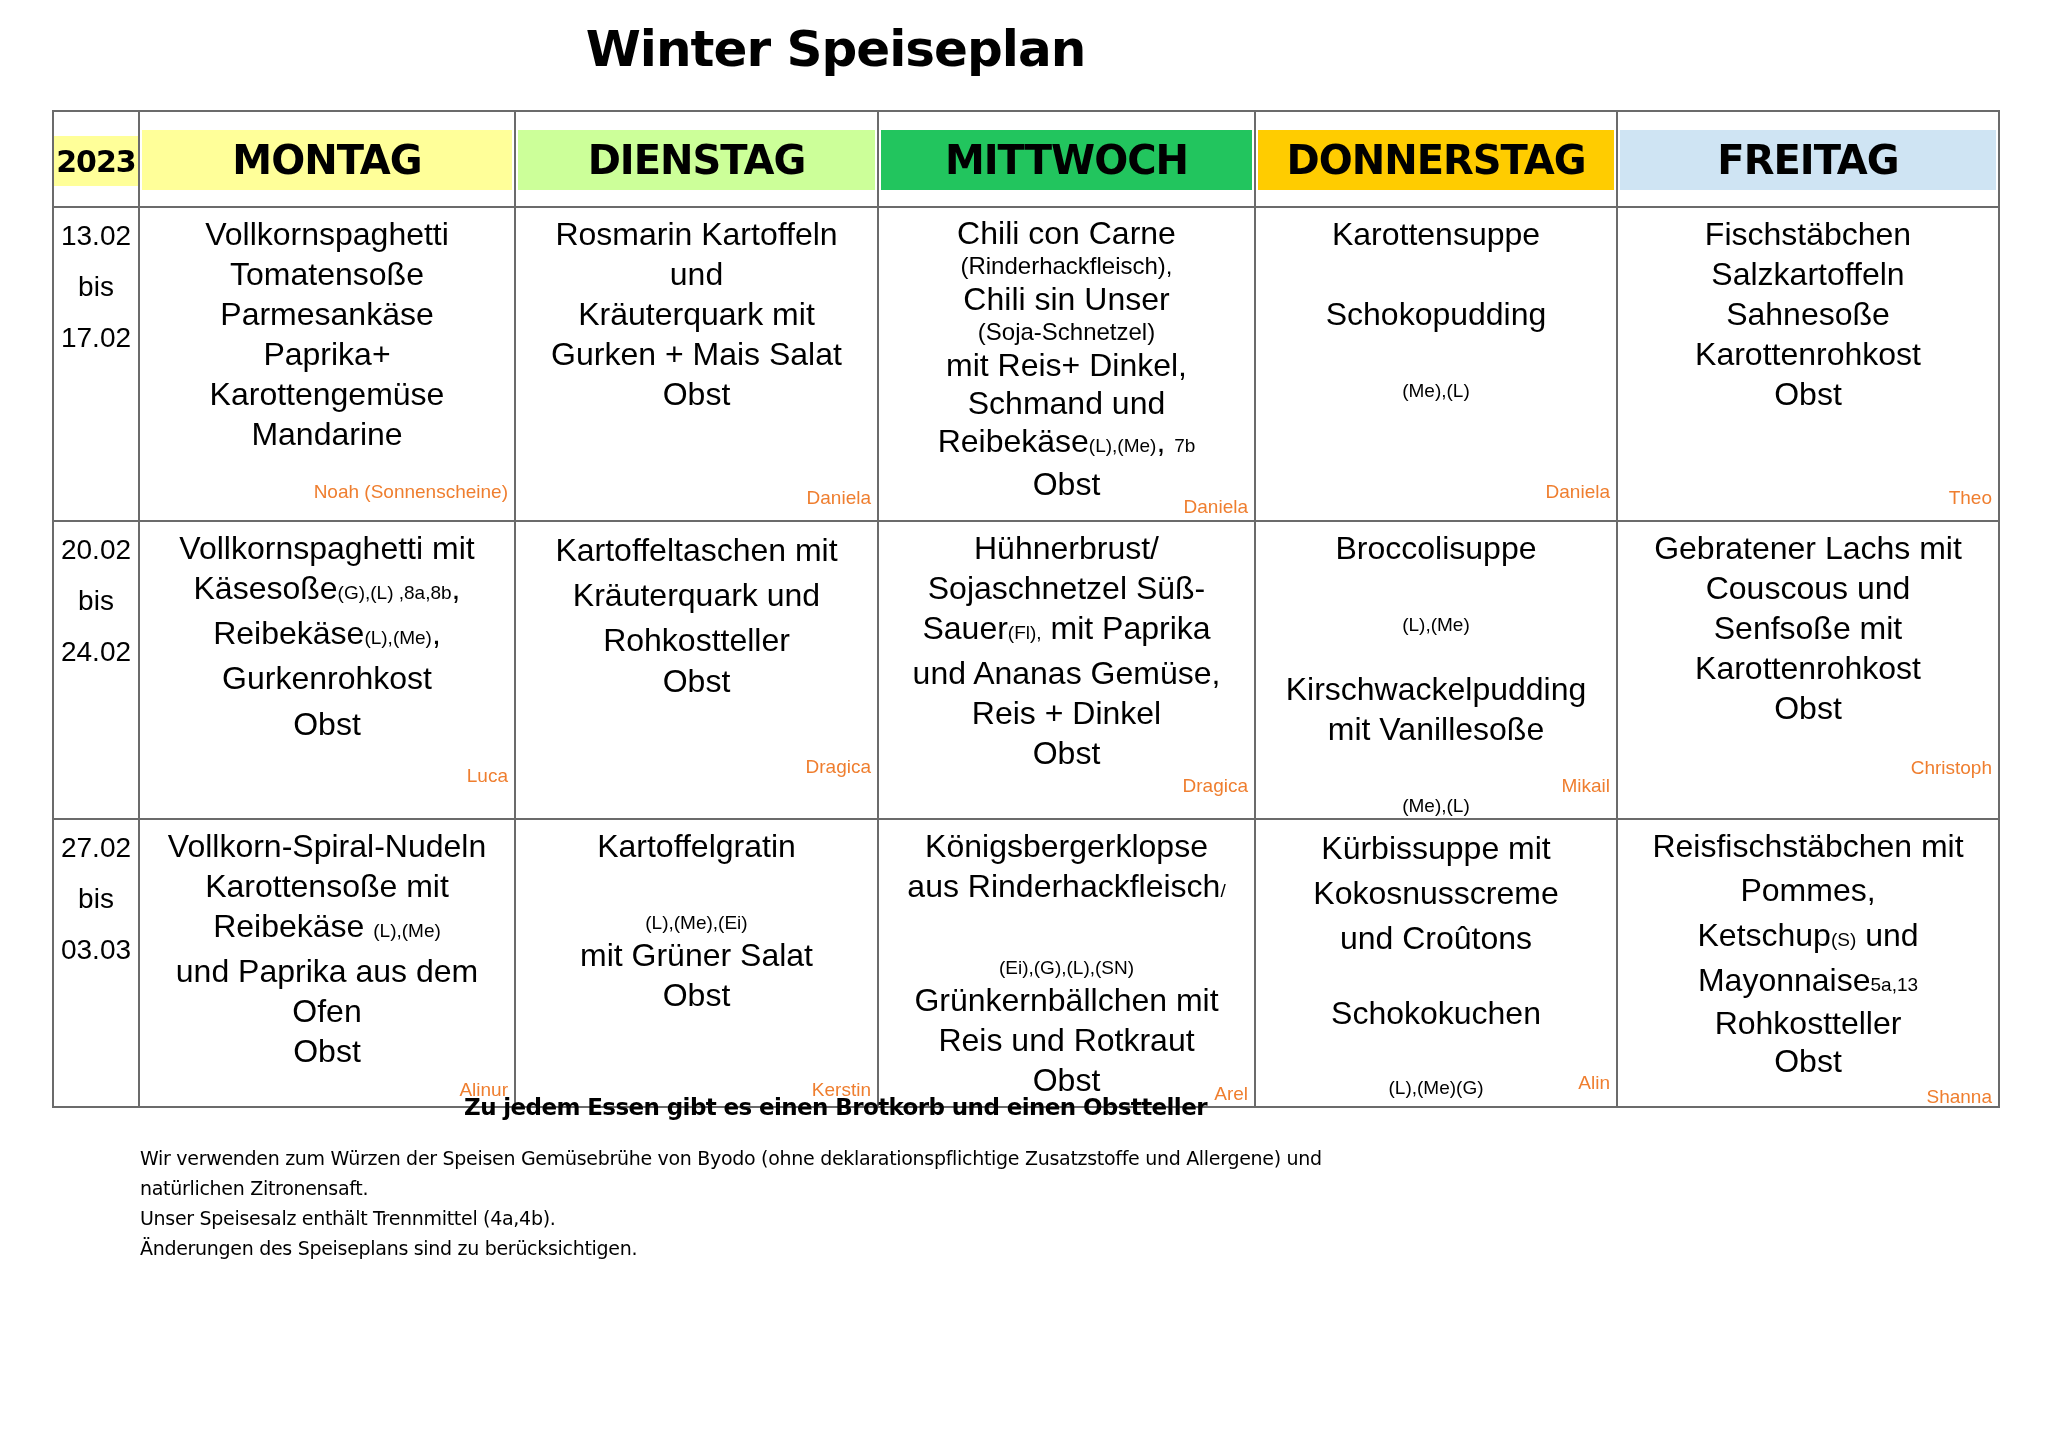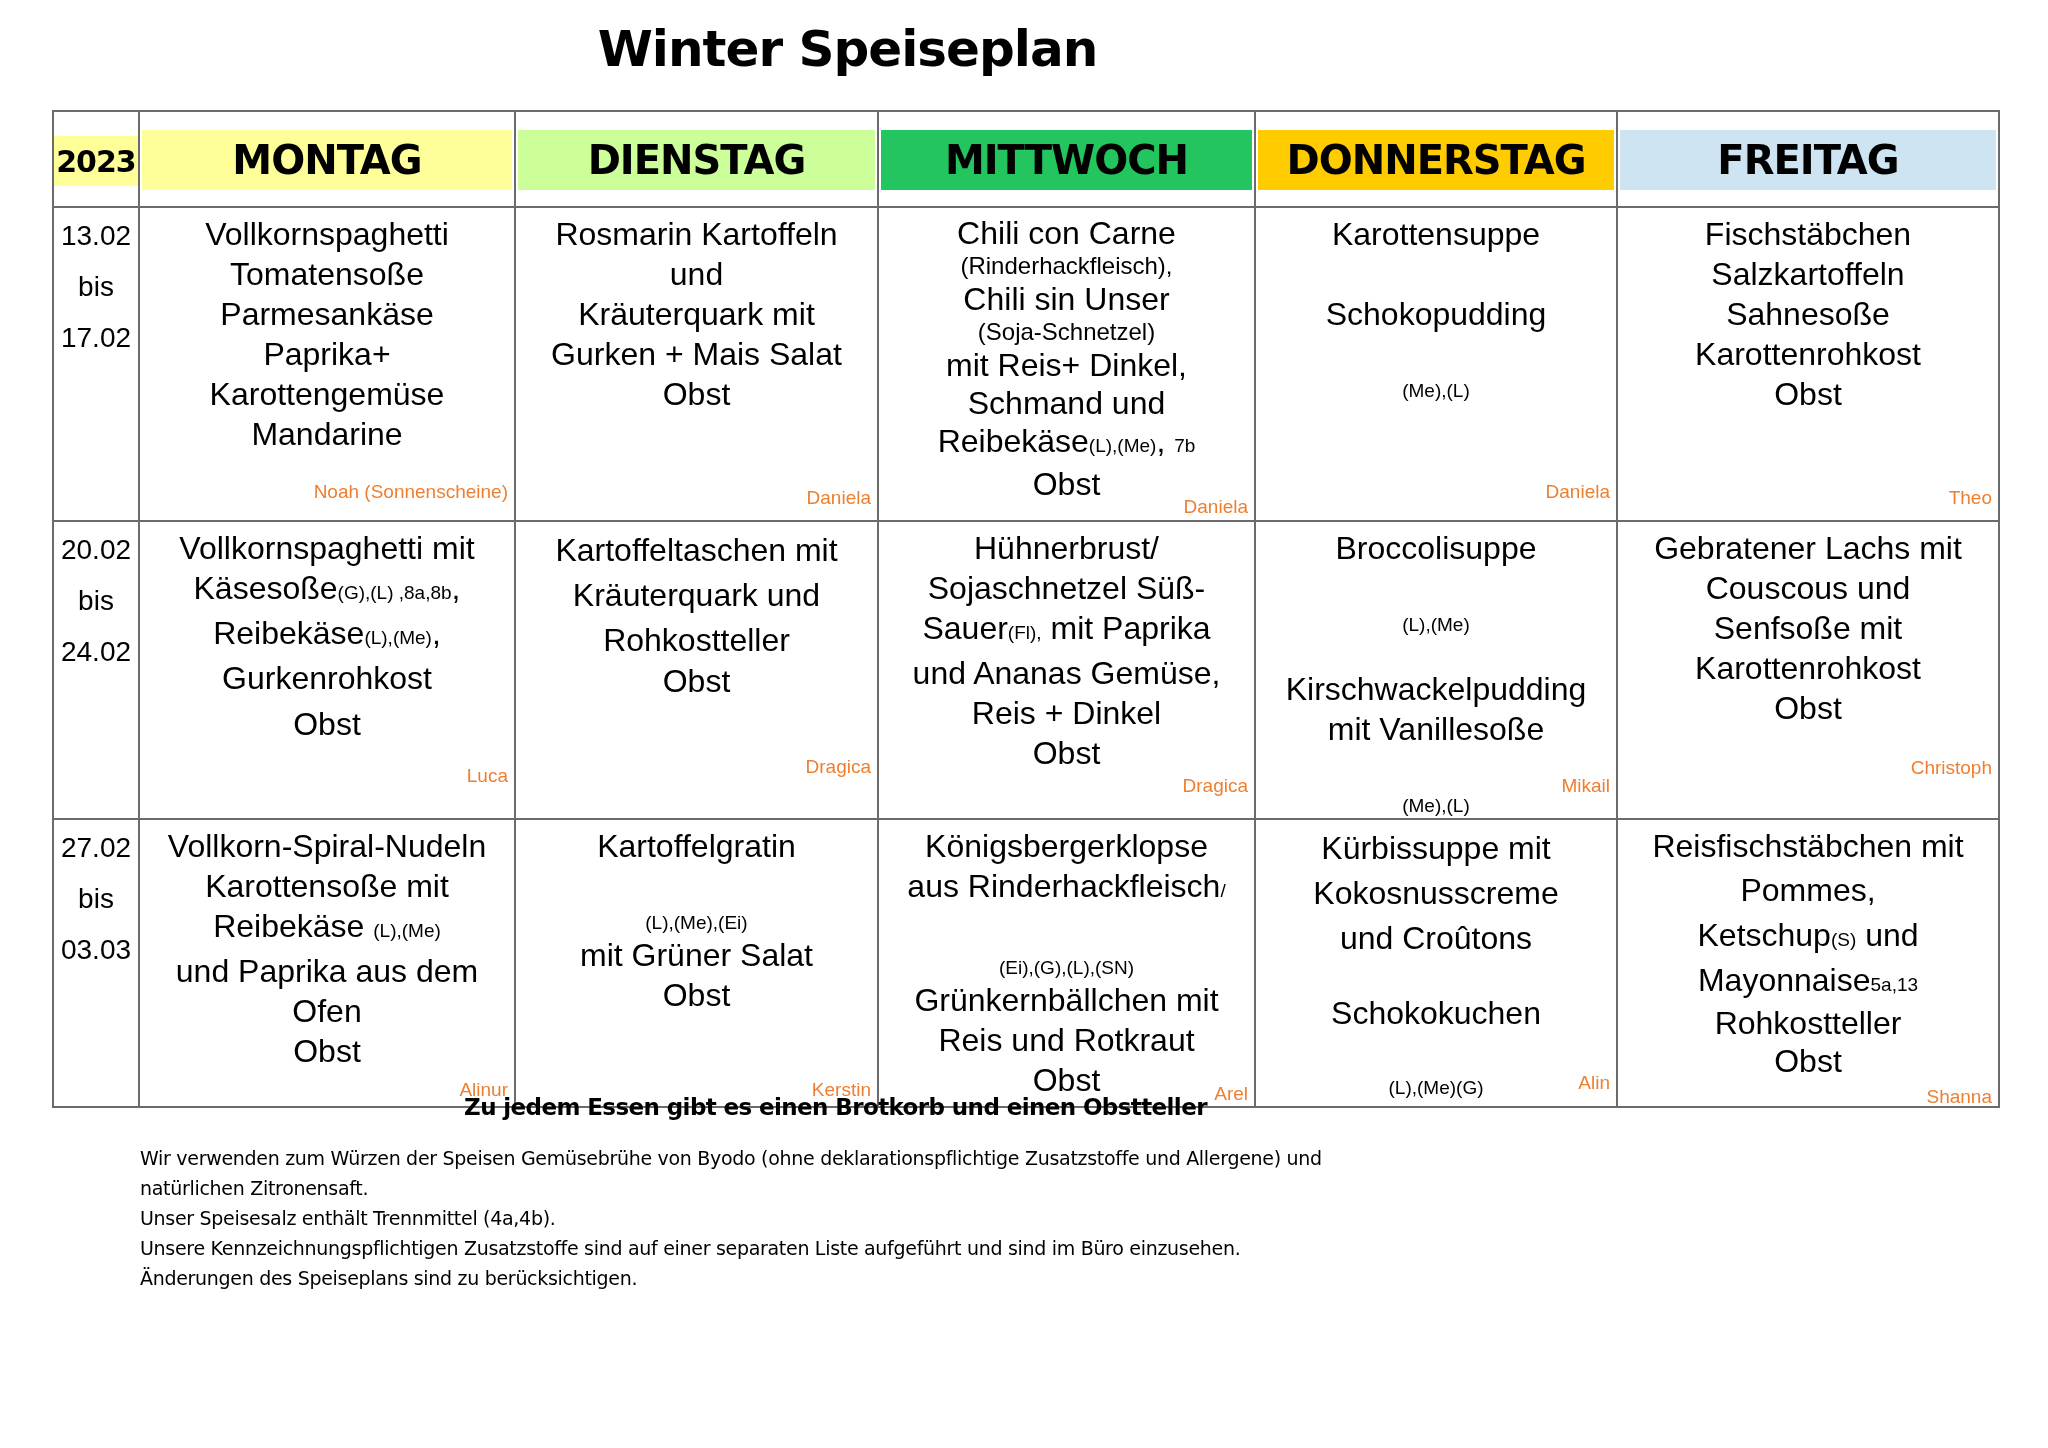"Winter Speiseplan" .title { left: 17px -> 5px }
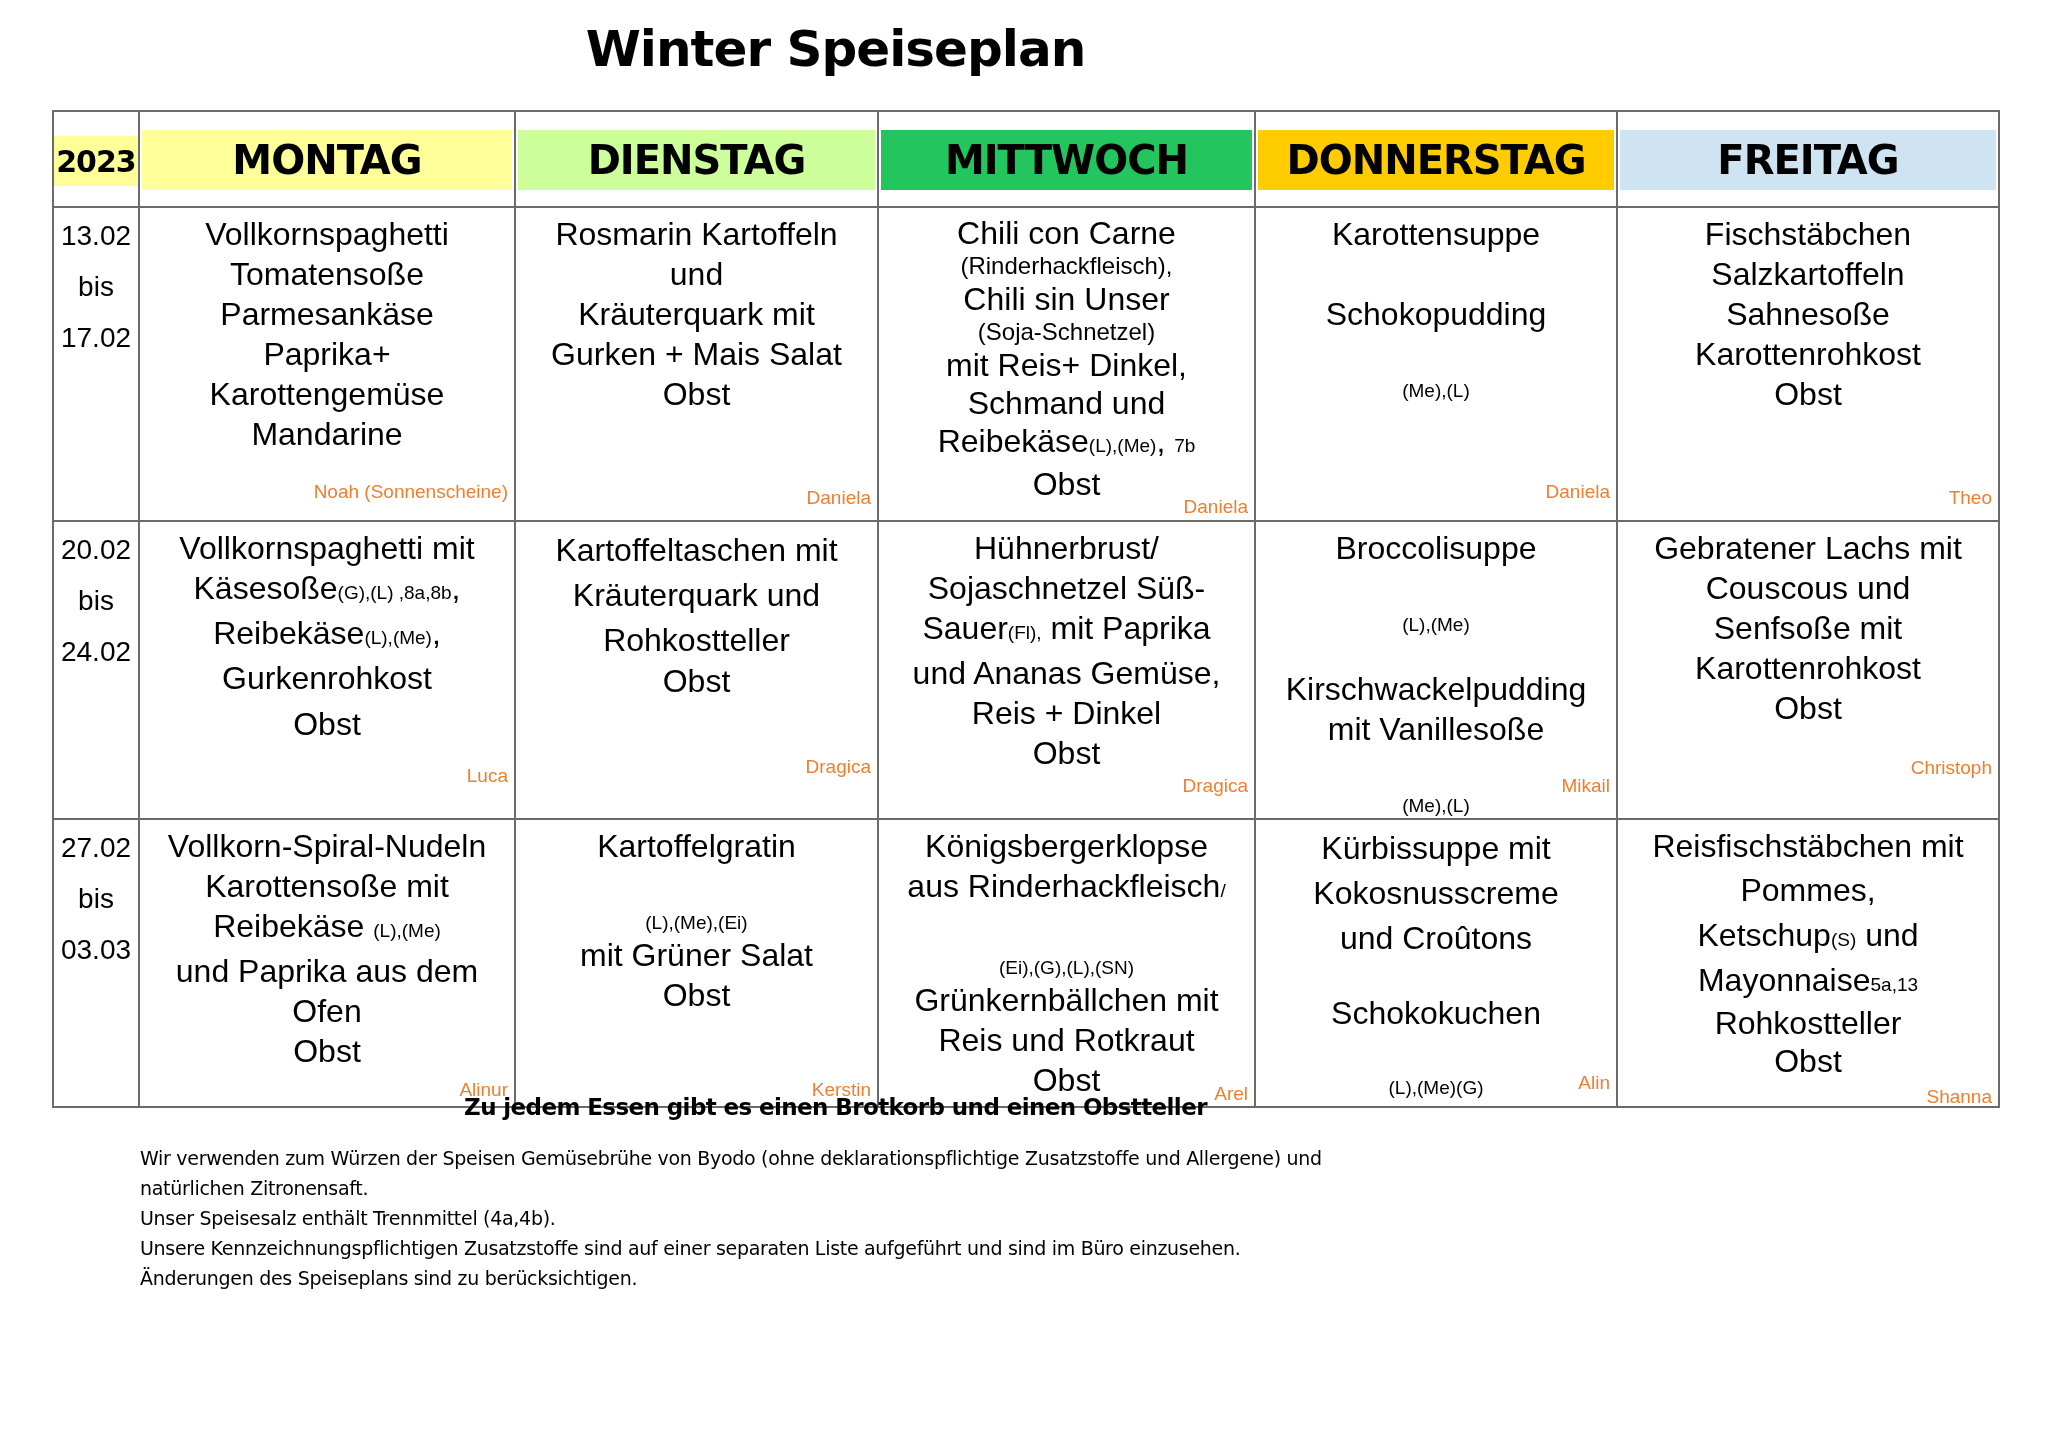"Unsere Kennzeichnungspflichtigen" div { html: <div>Unsere Kennzeichnungspflichtigen Zusatzstoffe sind auf einer separaten Liste aufgeführt und sind im Büro einzusehen.</div> -> none }
